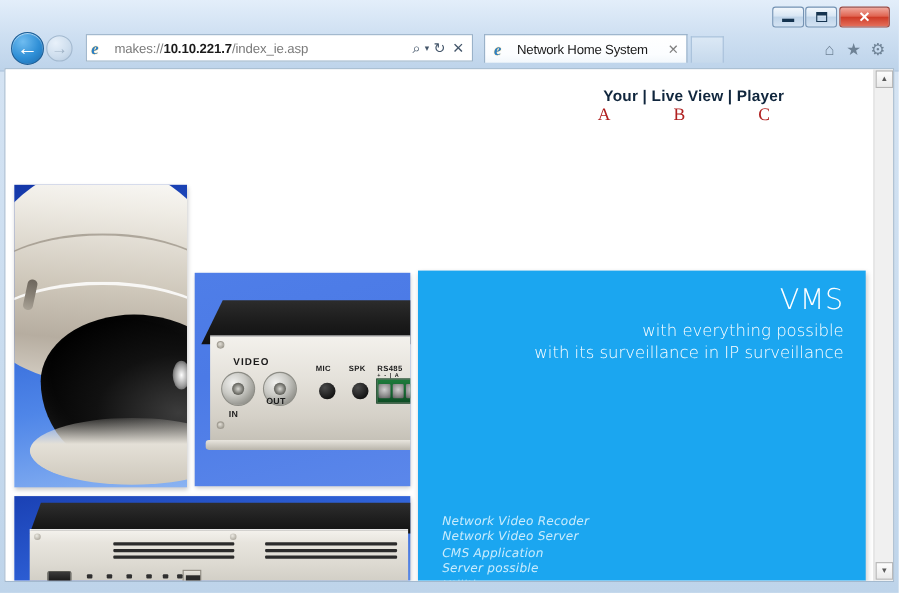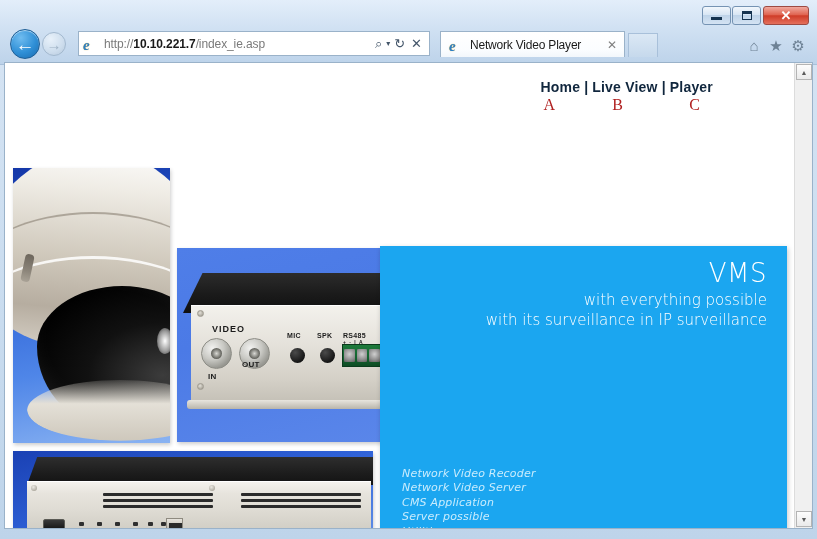"http://" span { text: http:// -> makes:// }
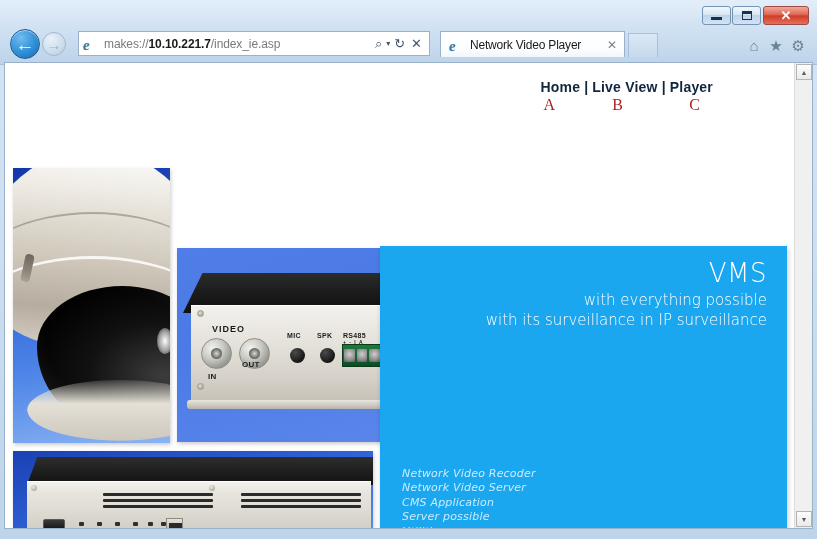"Network Video Player" span.tab-title { text: Video Player -> Home System }
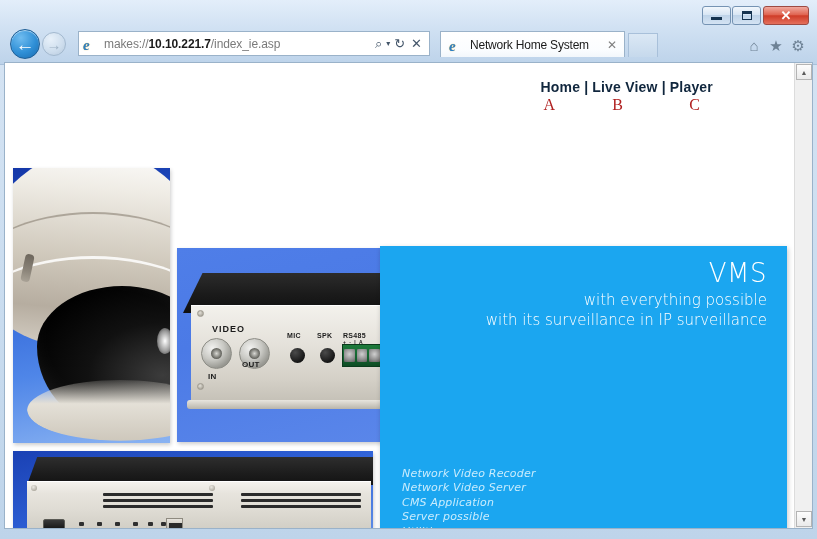"Home" a { text: Home -> Your }
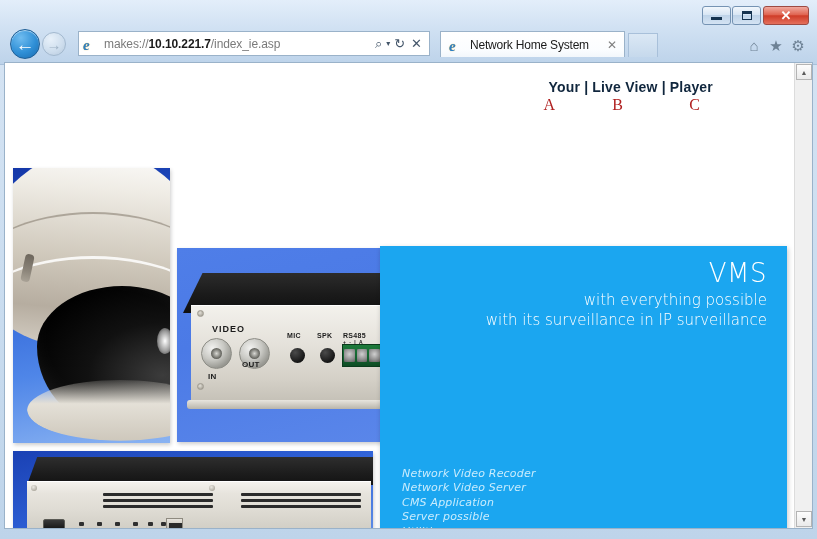"VIDEO" .img-vserver { padding-left: 48px -> none }
